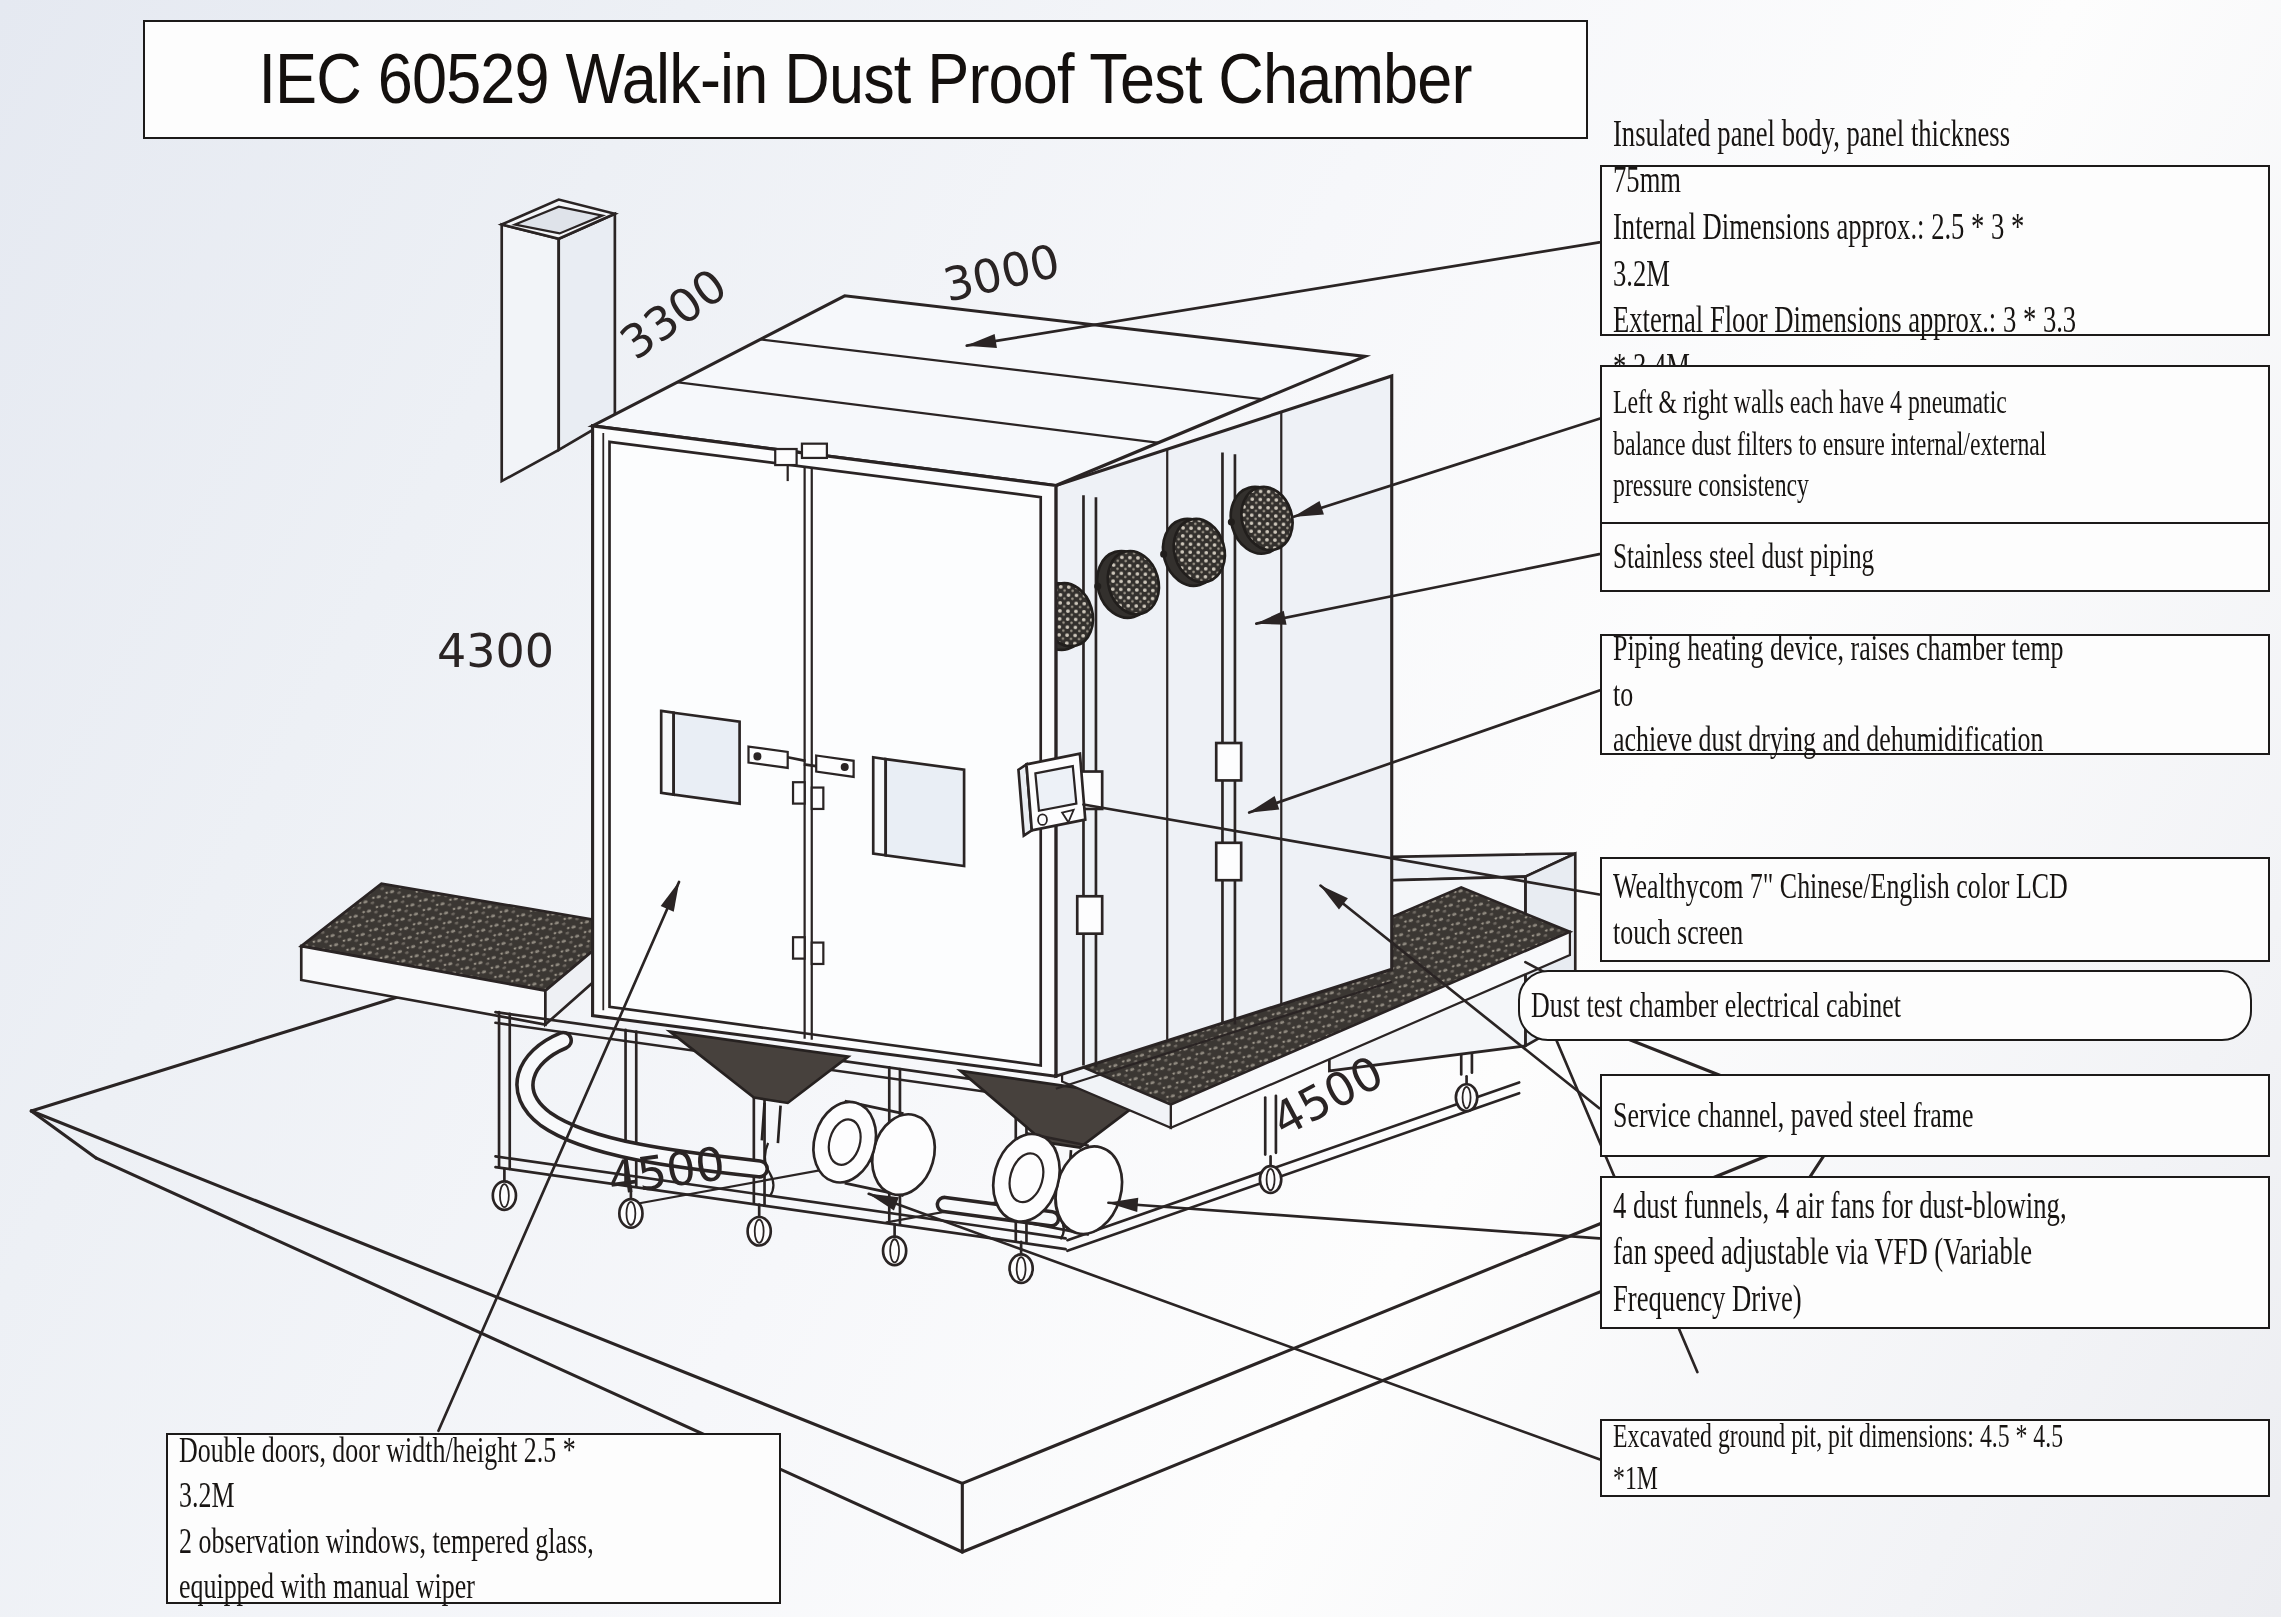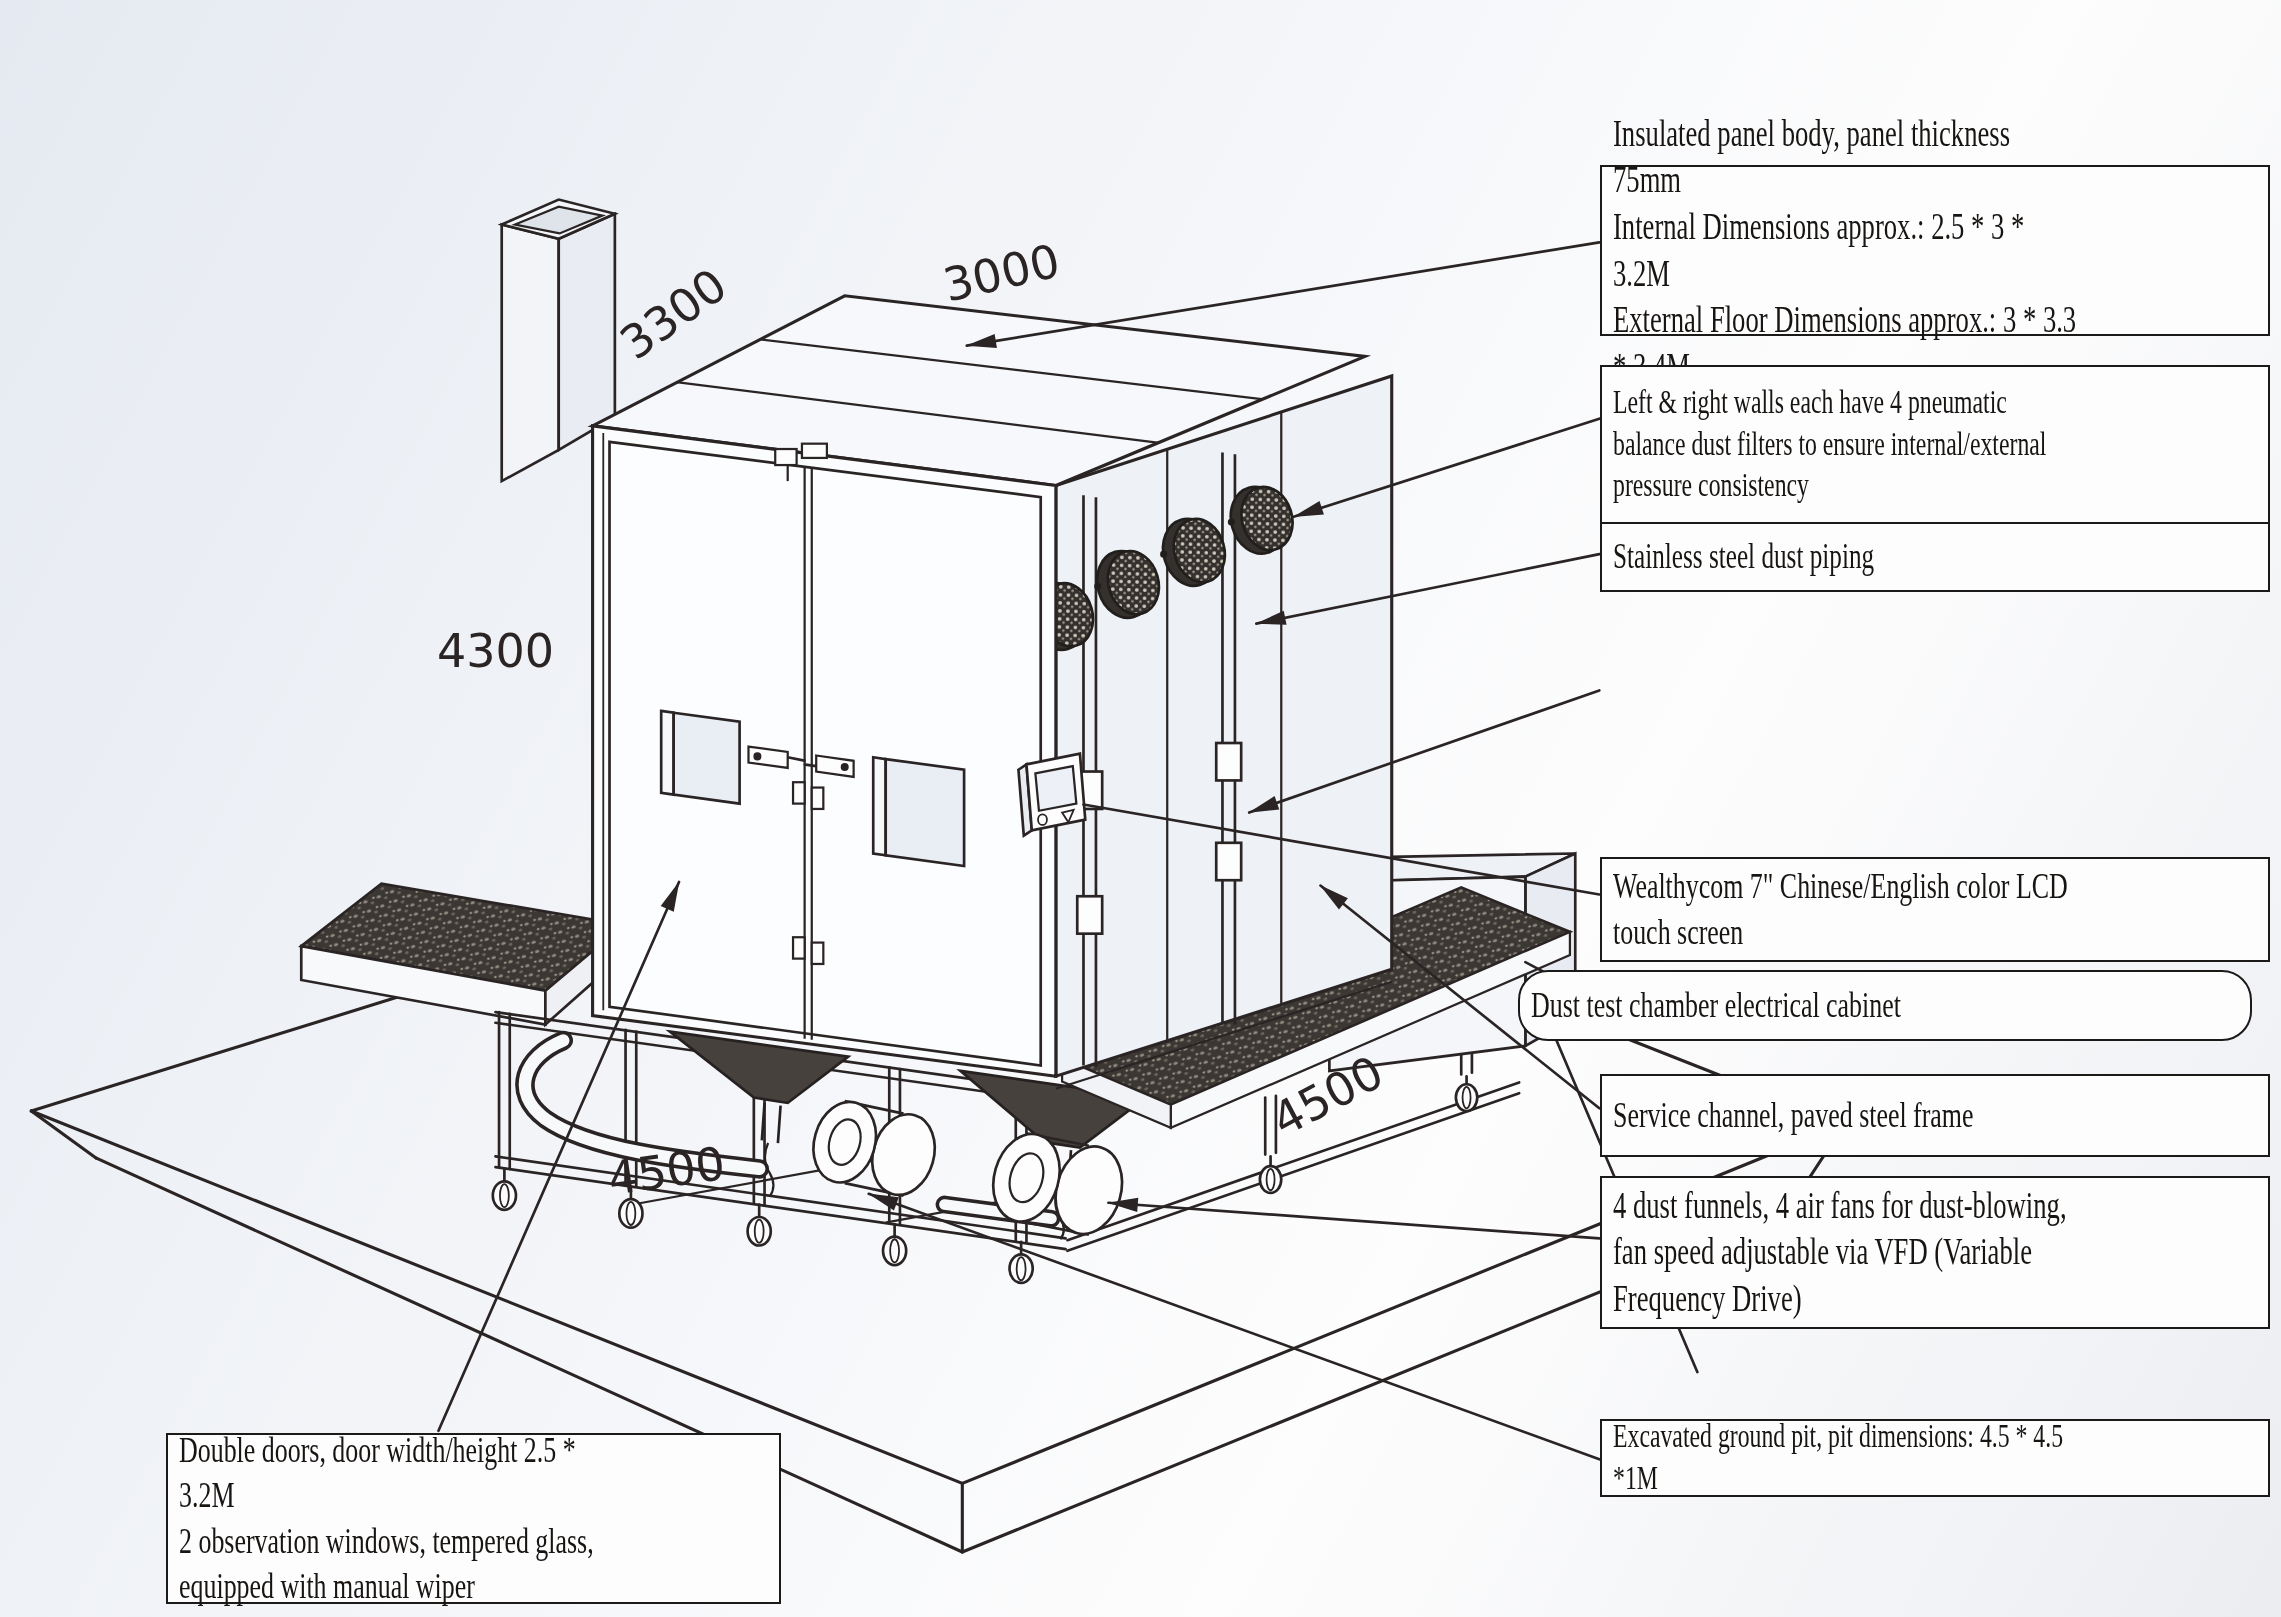"IEC 60529 Walk-in Dust Proof" div.title-box { html: none -> <div> <div>IEC 60529 Walk-in Dust Proof Test Chamber</div> </div> }
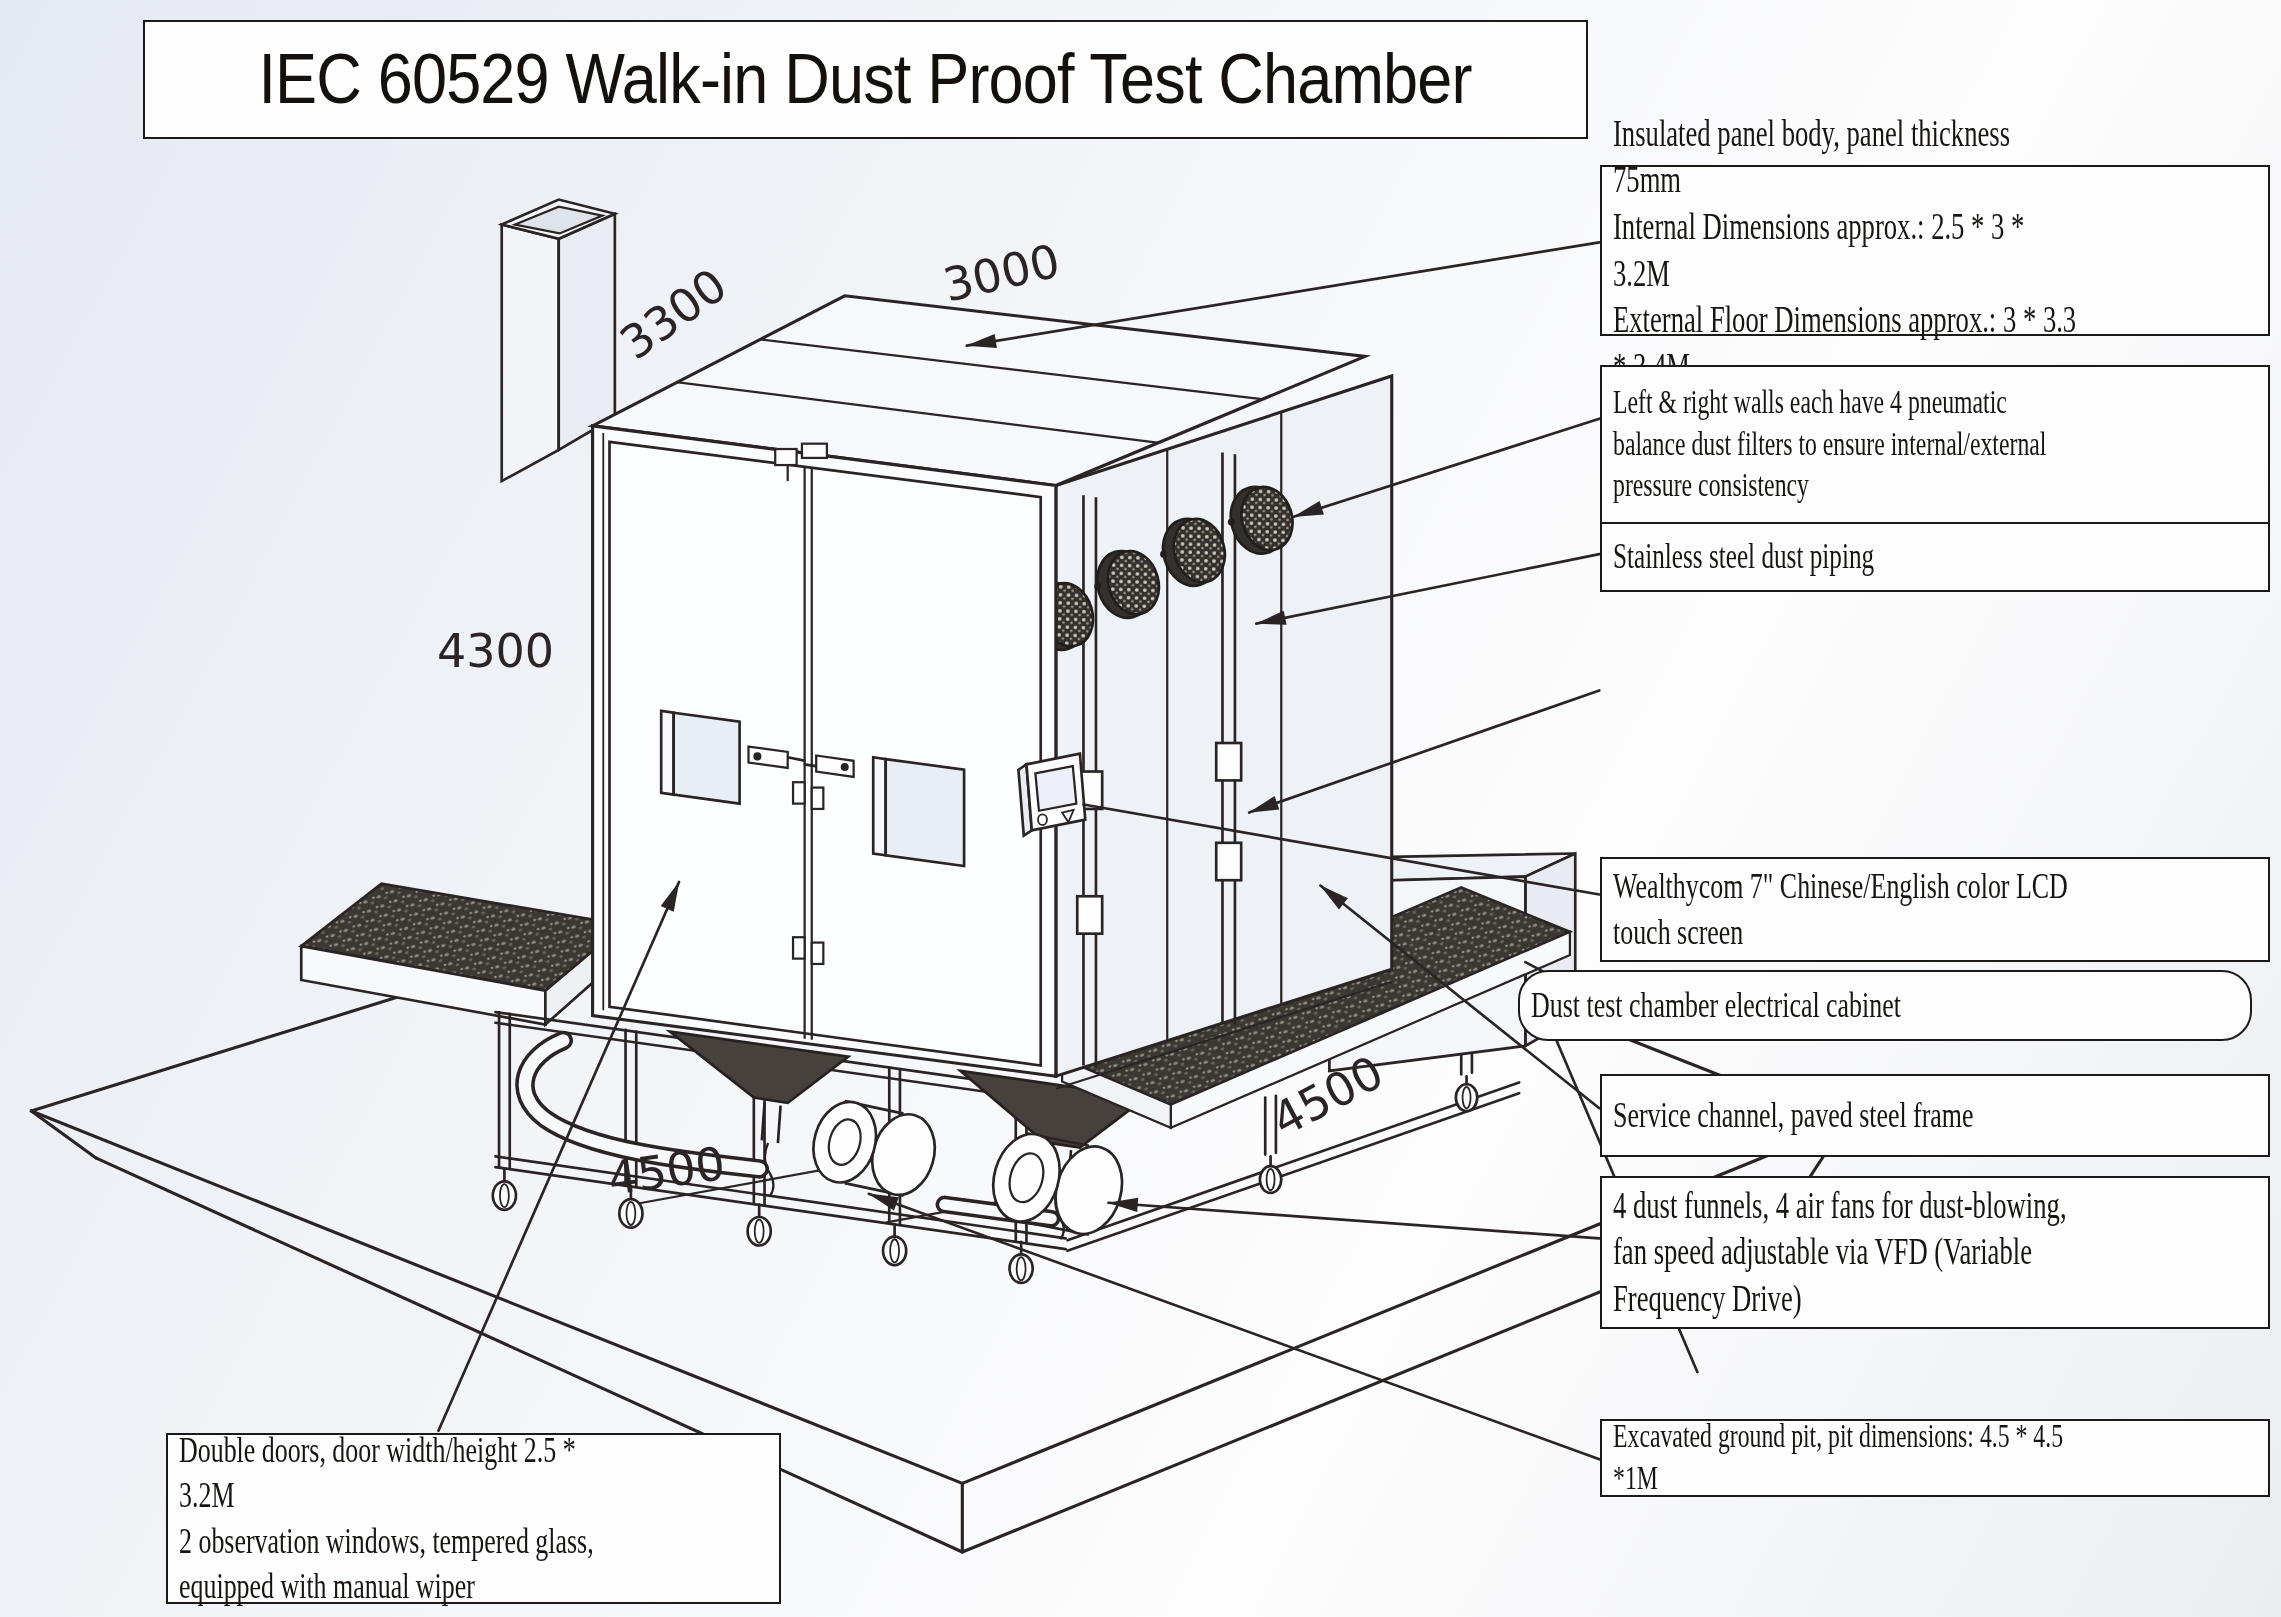"Piping heating device, raises chamber" div.box { html: none -> <div> <div>Piping heating device, raises chamber temp to achieve dust drying and dehumidification</div> </div> }
